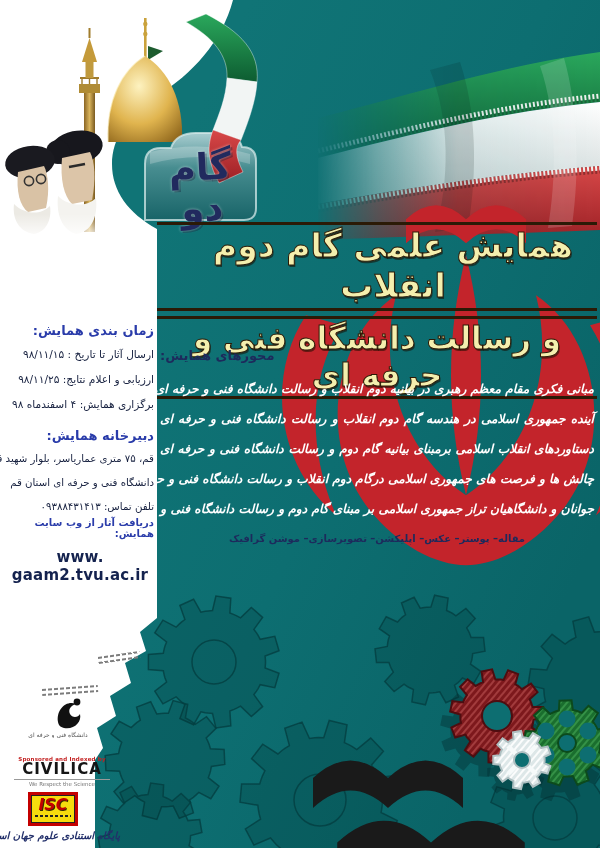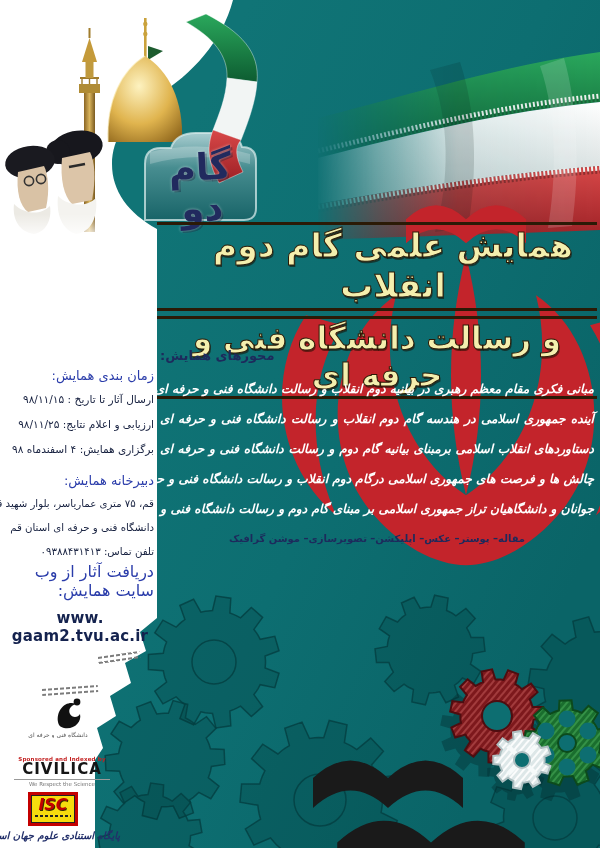"زمان بندی همایش:" .sb-heading { font-weight: normal -> bold; margin-top: 45px -> none }
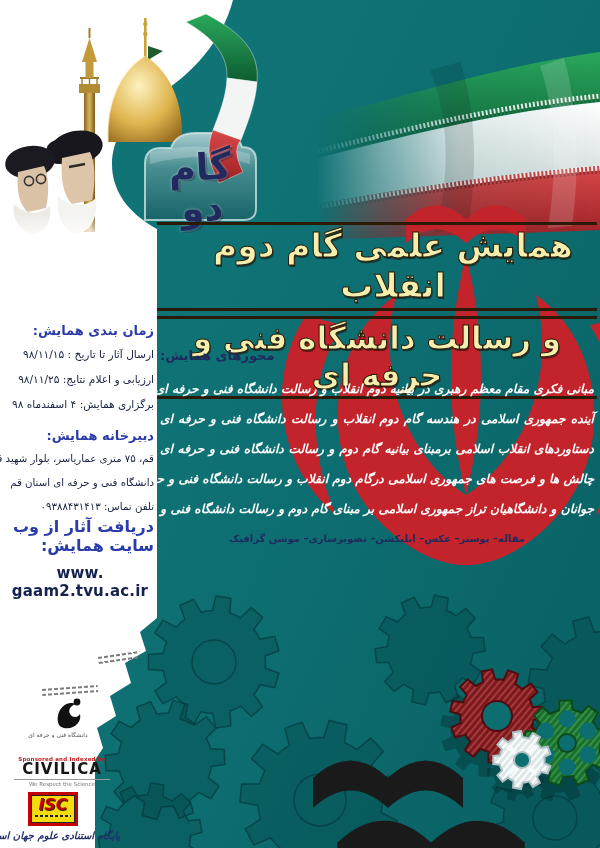"دریافت آثار از وب سایت" .sec-website .sb-heading { font-size: 16px -> 10px }
